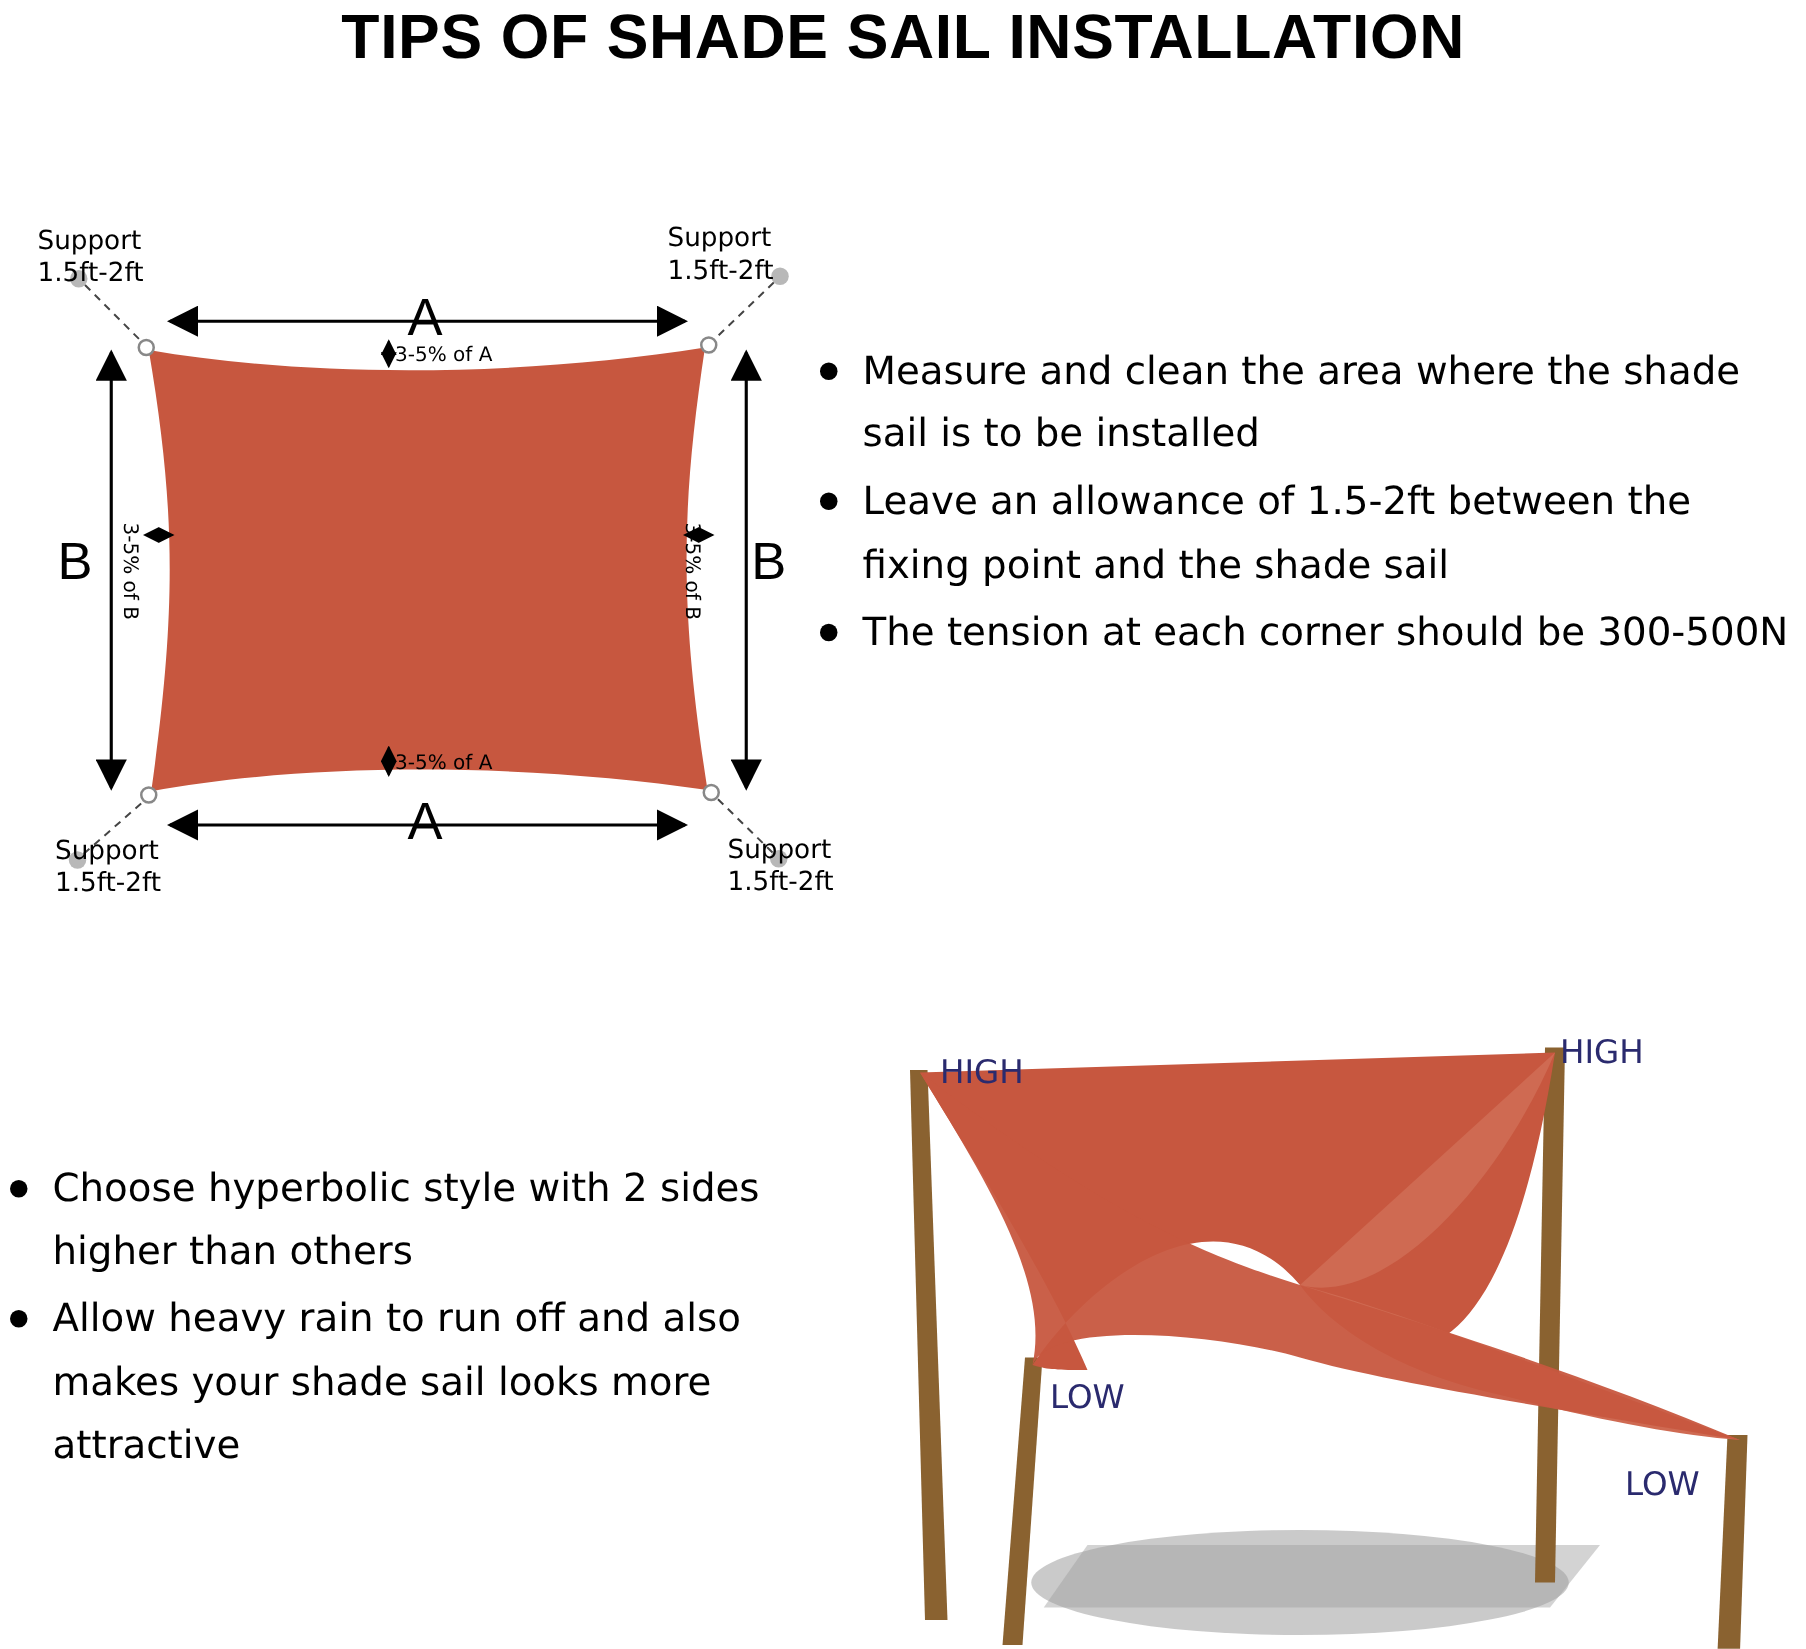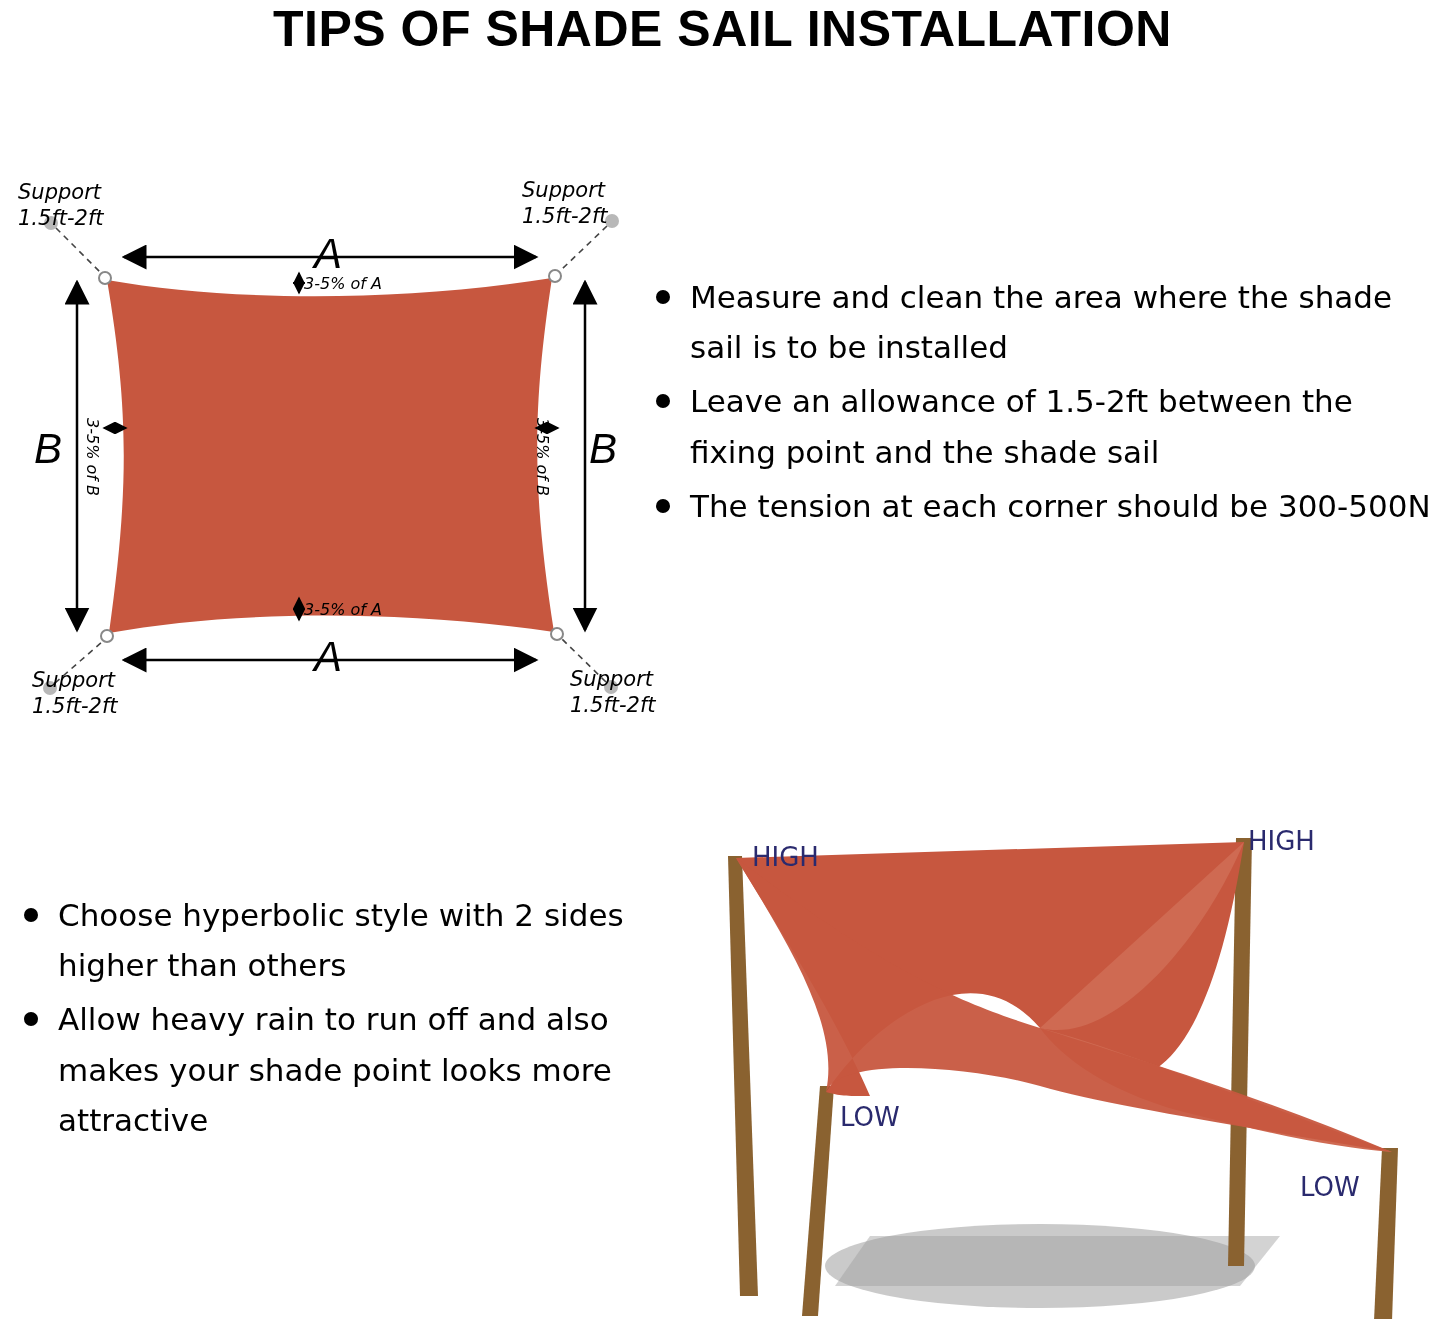"Support" #diagram-rect { font-style: italic -> none; left: 4px -> 16px }
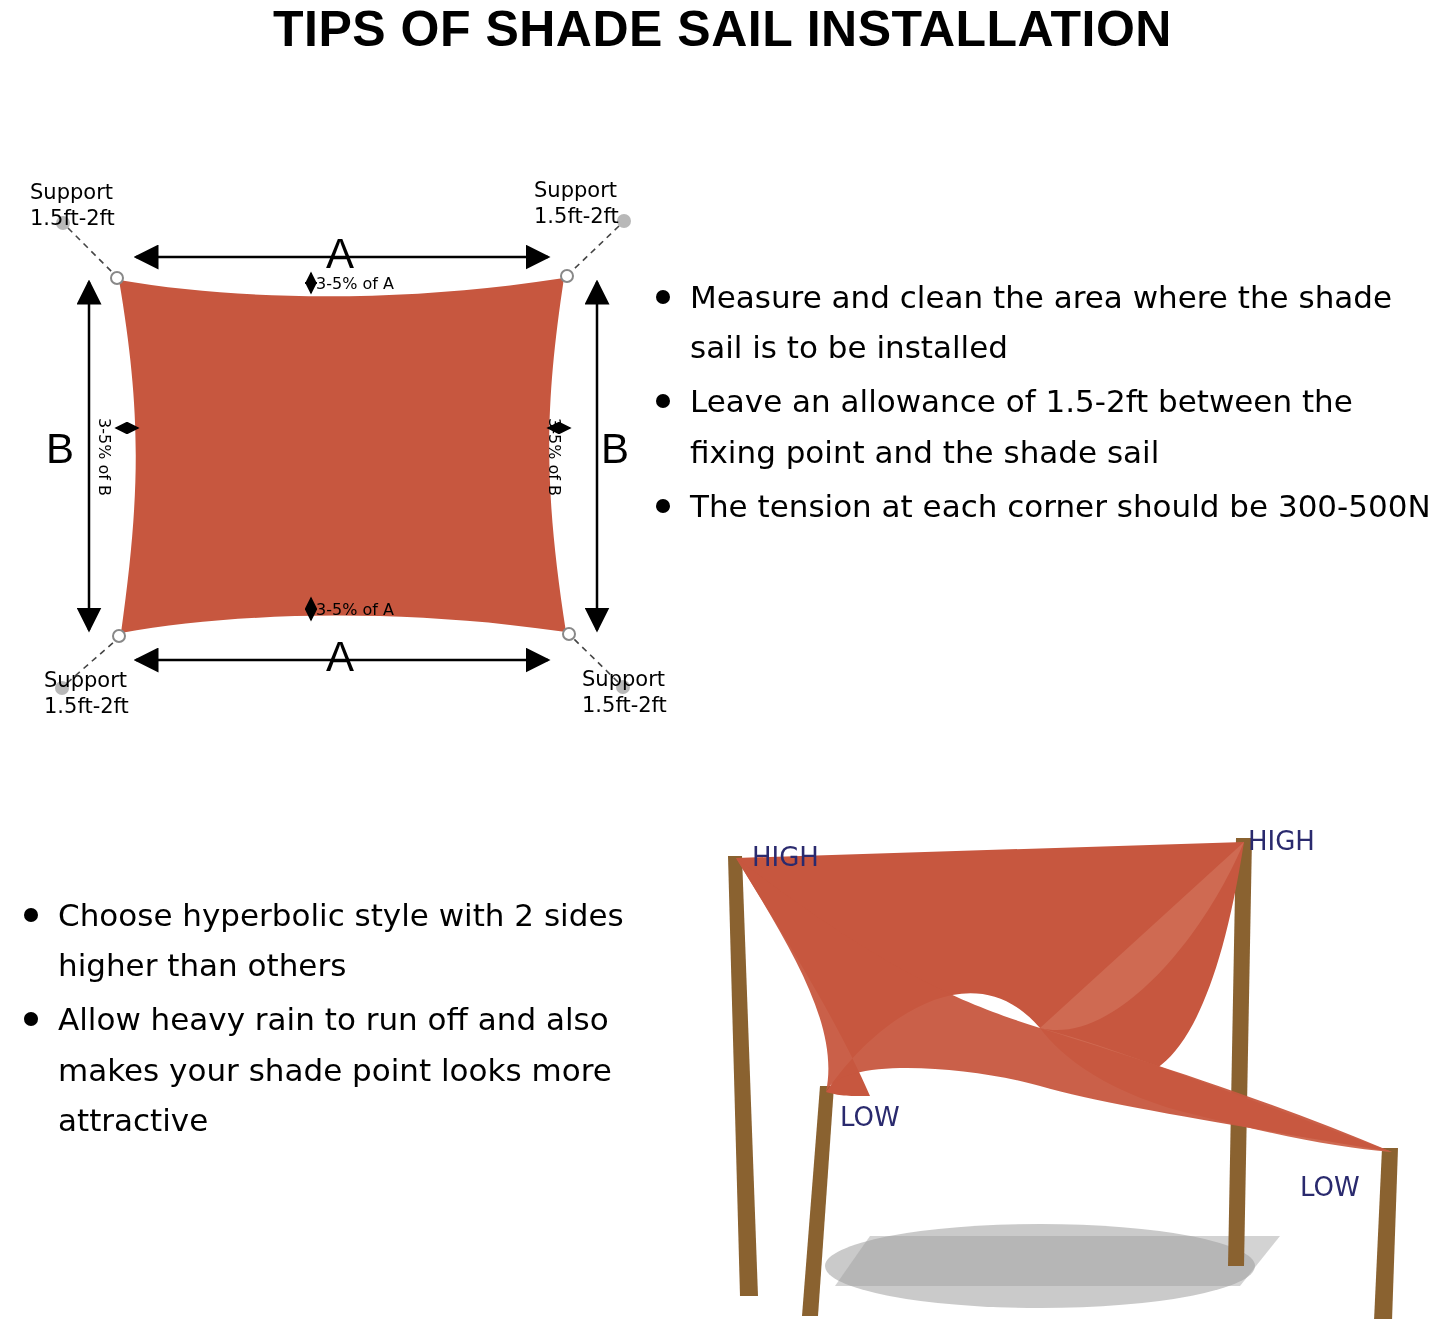"Choose hyperbolic style with 2" #tips-bottom { margin-left: 16px -> none; top: 890px -> 926px }
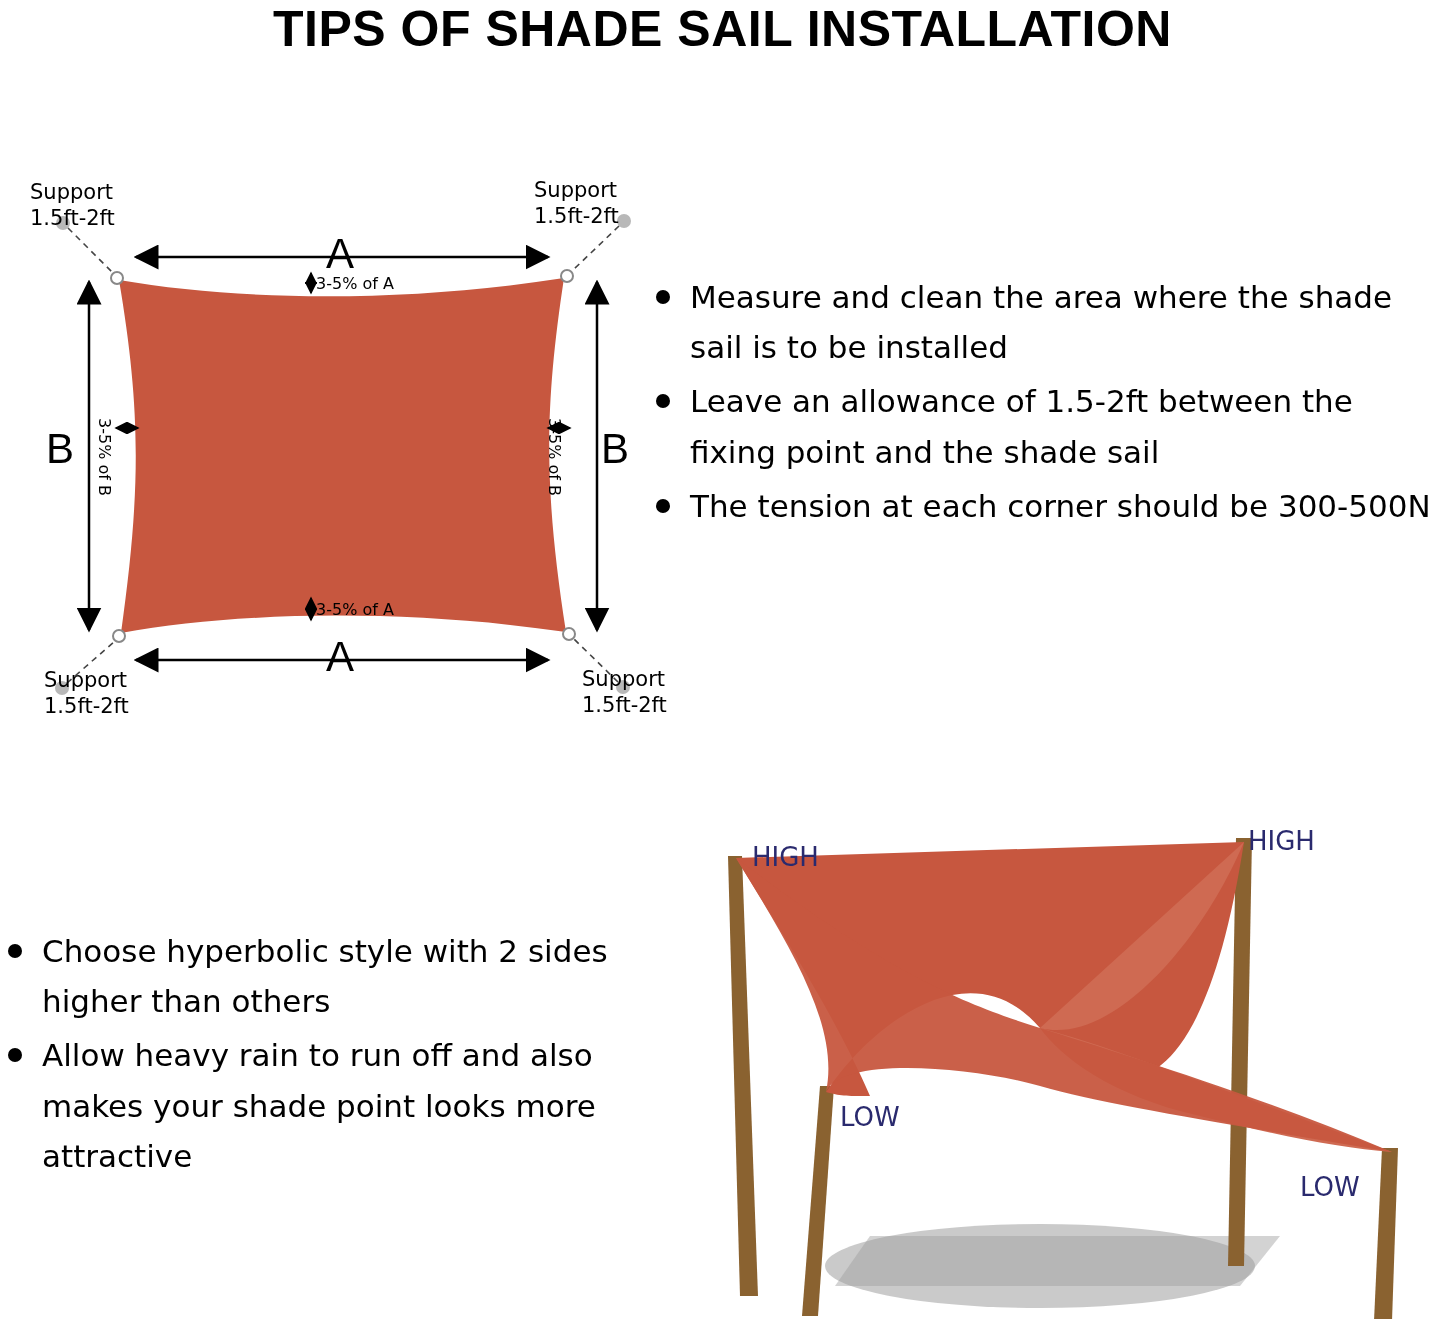"Allow heavy rain to run" li { text: point -> sail }
